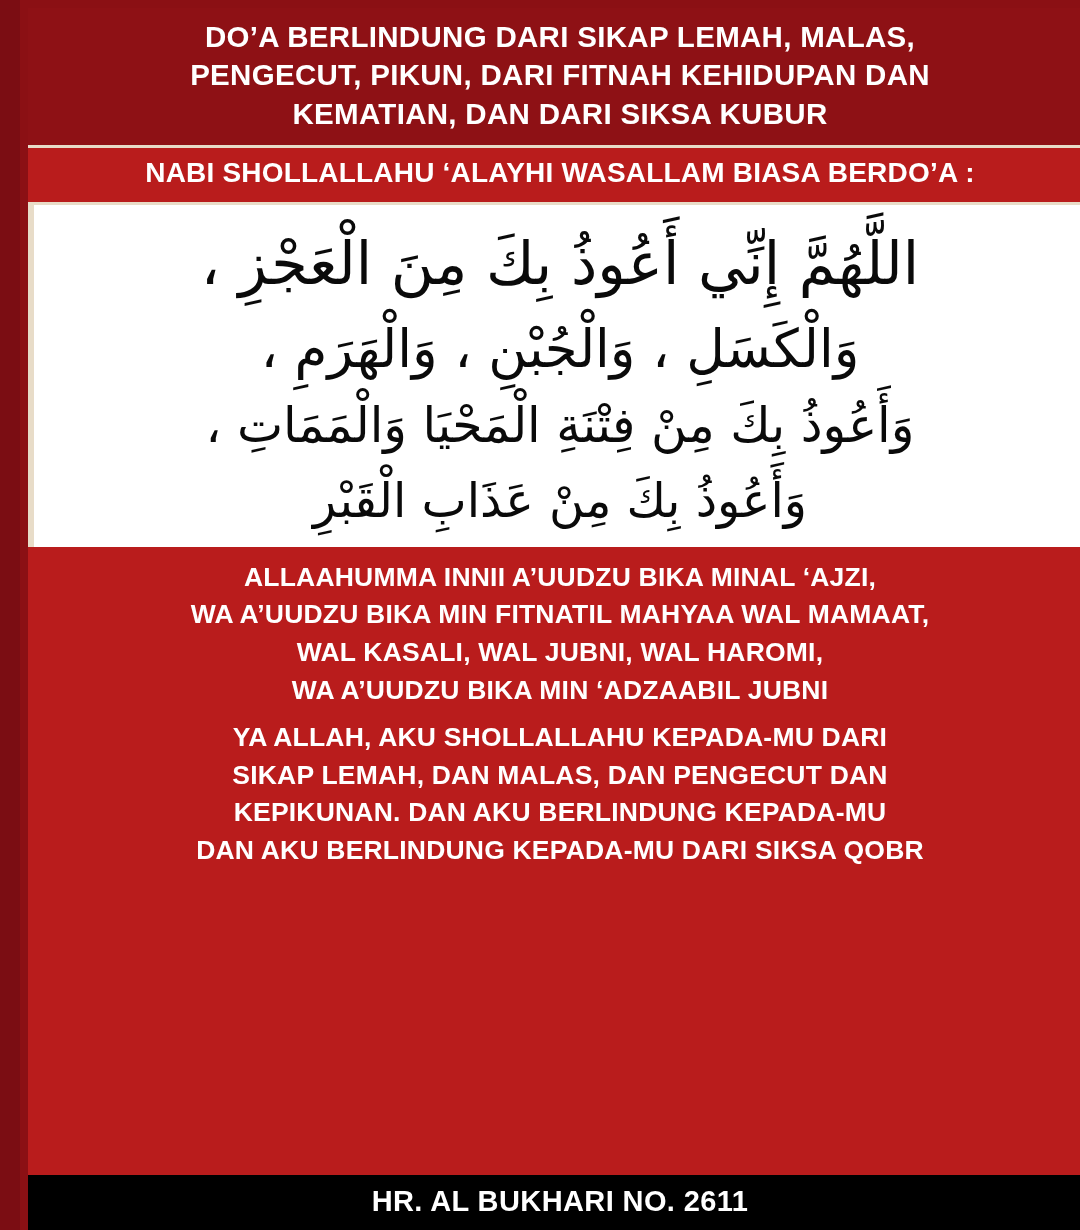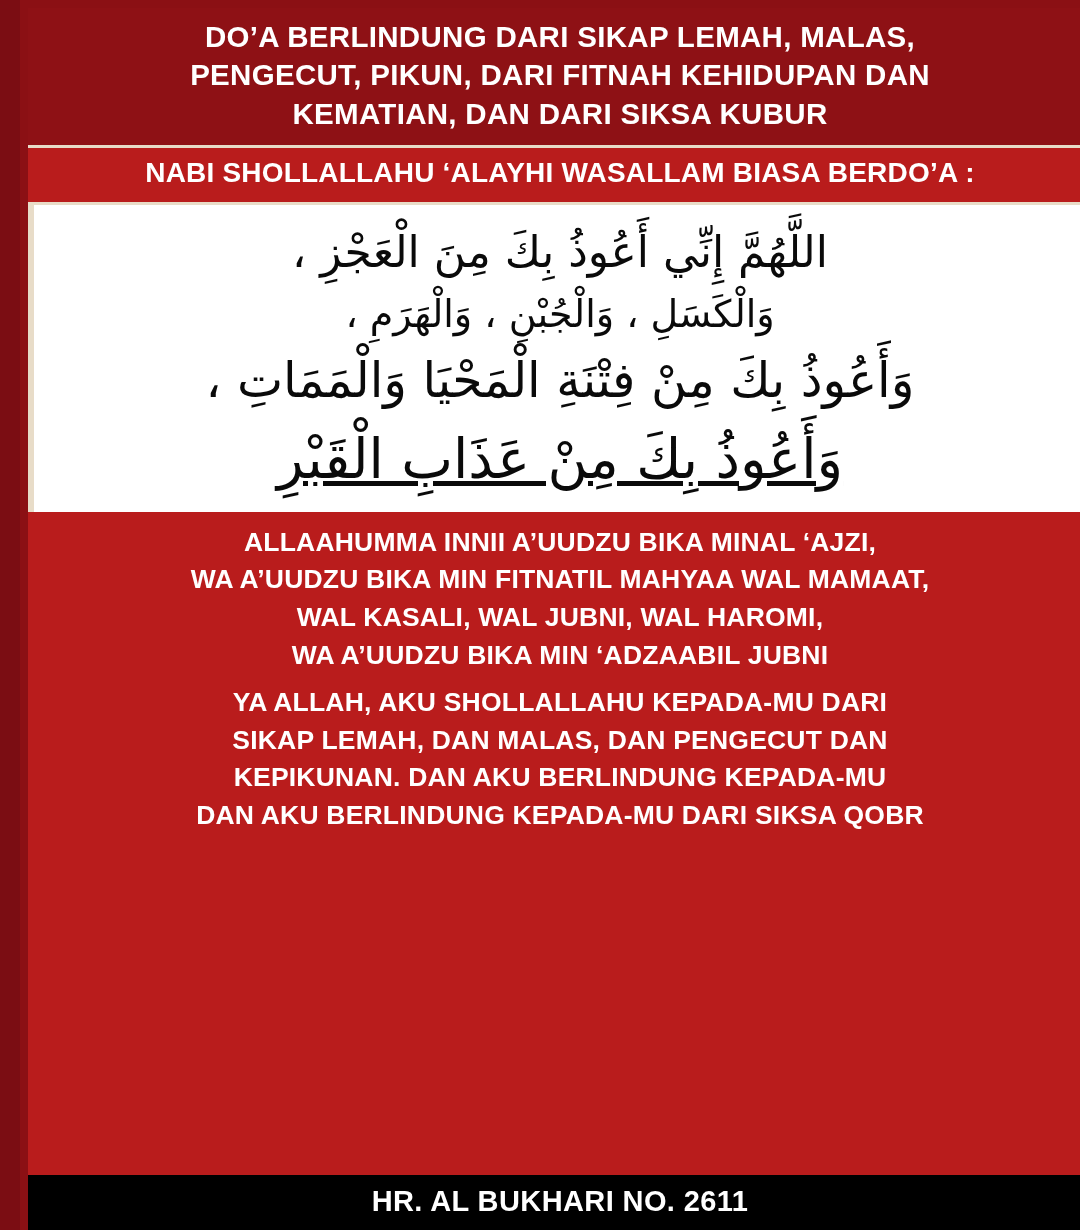"اللَّهُمَّ إِنِّي أَعُوذُ بِكَ مِنَ" .arabic-line.l1 { font-size: 44px -> 59px }
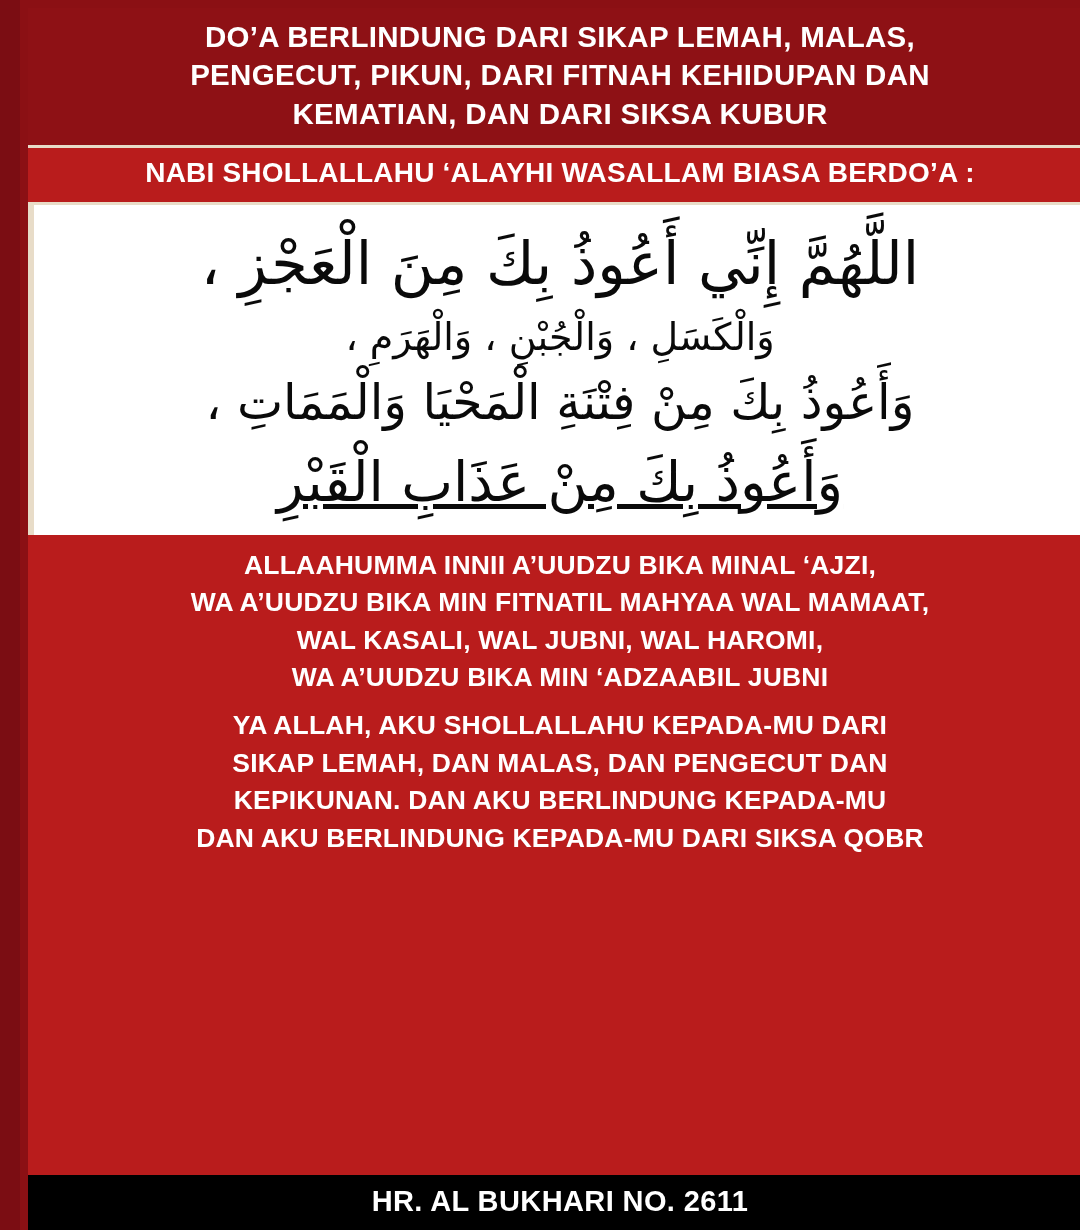"وَالْكَسَلِ ، وَالْجُبْنِ ، وَالْهَرَمِ" .arabic-line.l2 { font-size: 38px -> 53px }
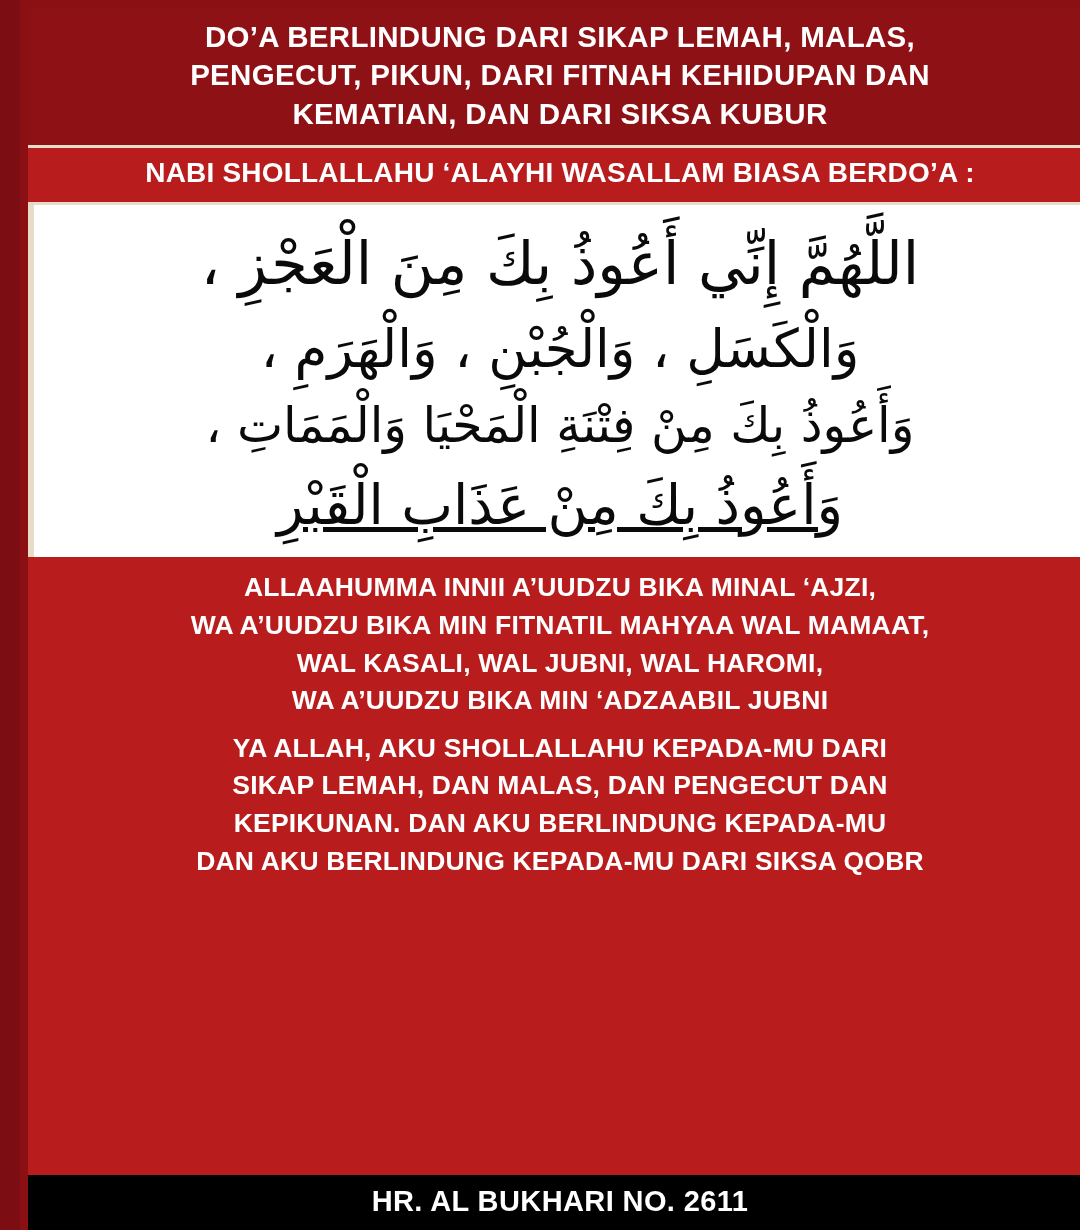"وَأَعُوذُ بِكَ مِنْ عَذَابِ الْقَبْرِ" .arabic-line.l4 { font-size: 55px -> 48px; text-decoration: underline -> none }
